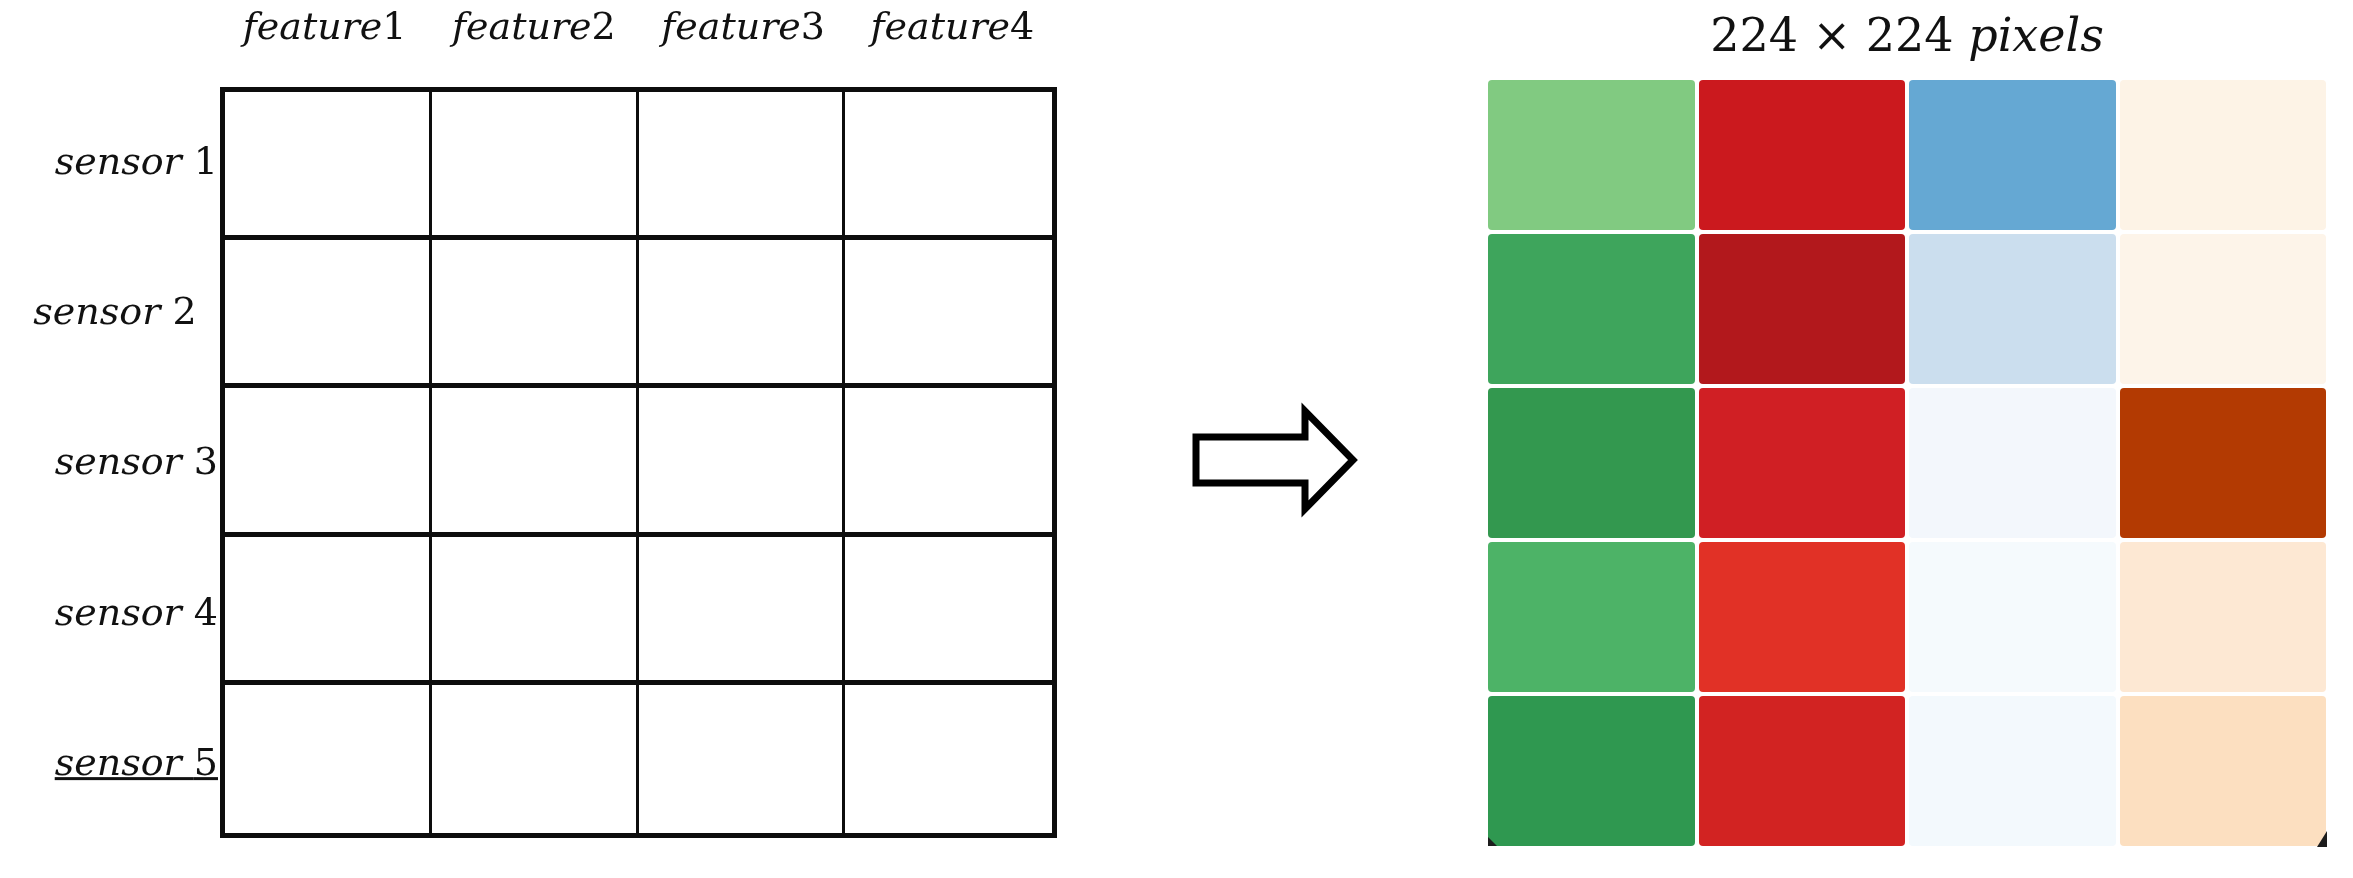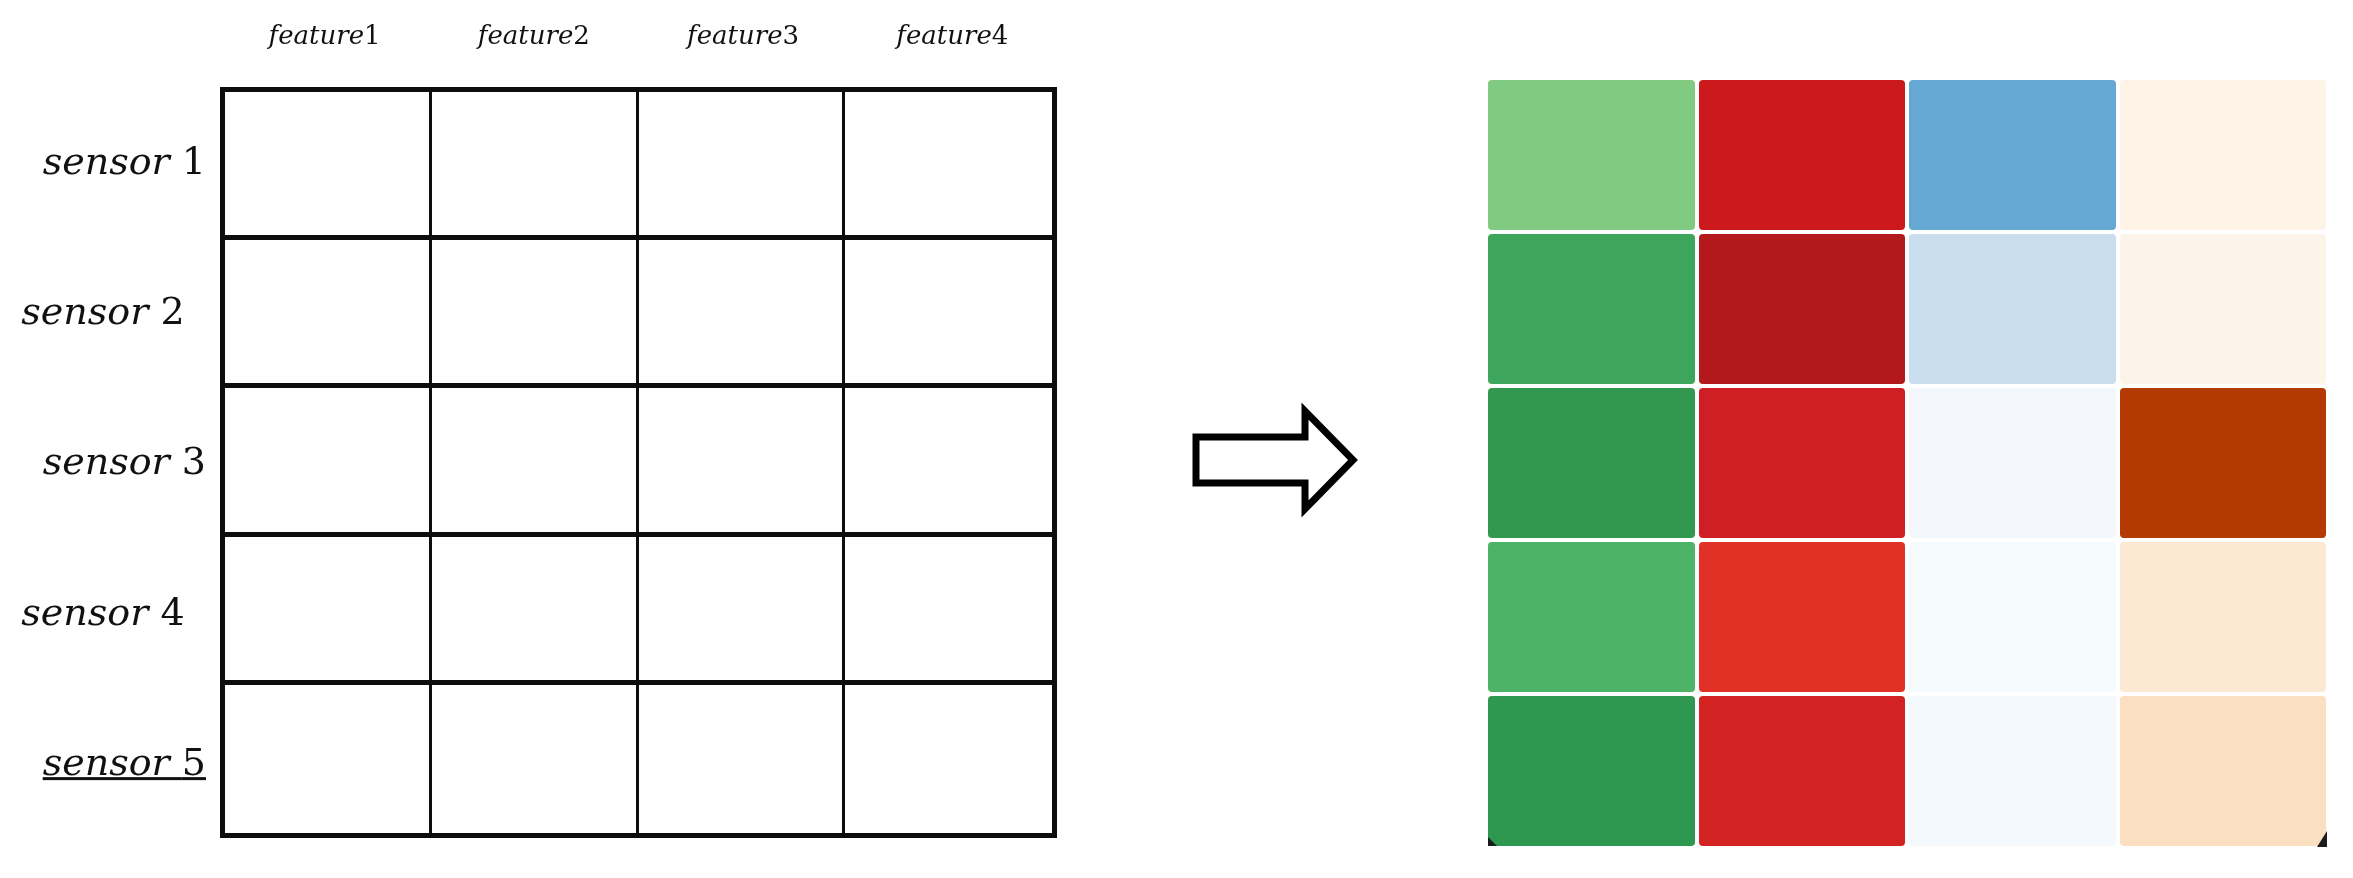"feature" .feature-headers .hcell { align-items: center -> none; font-size: 26px -> 38px }
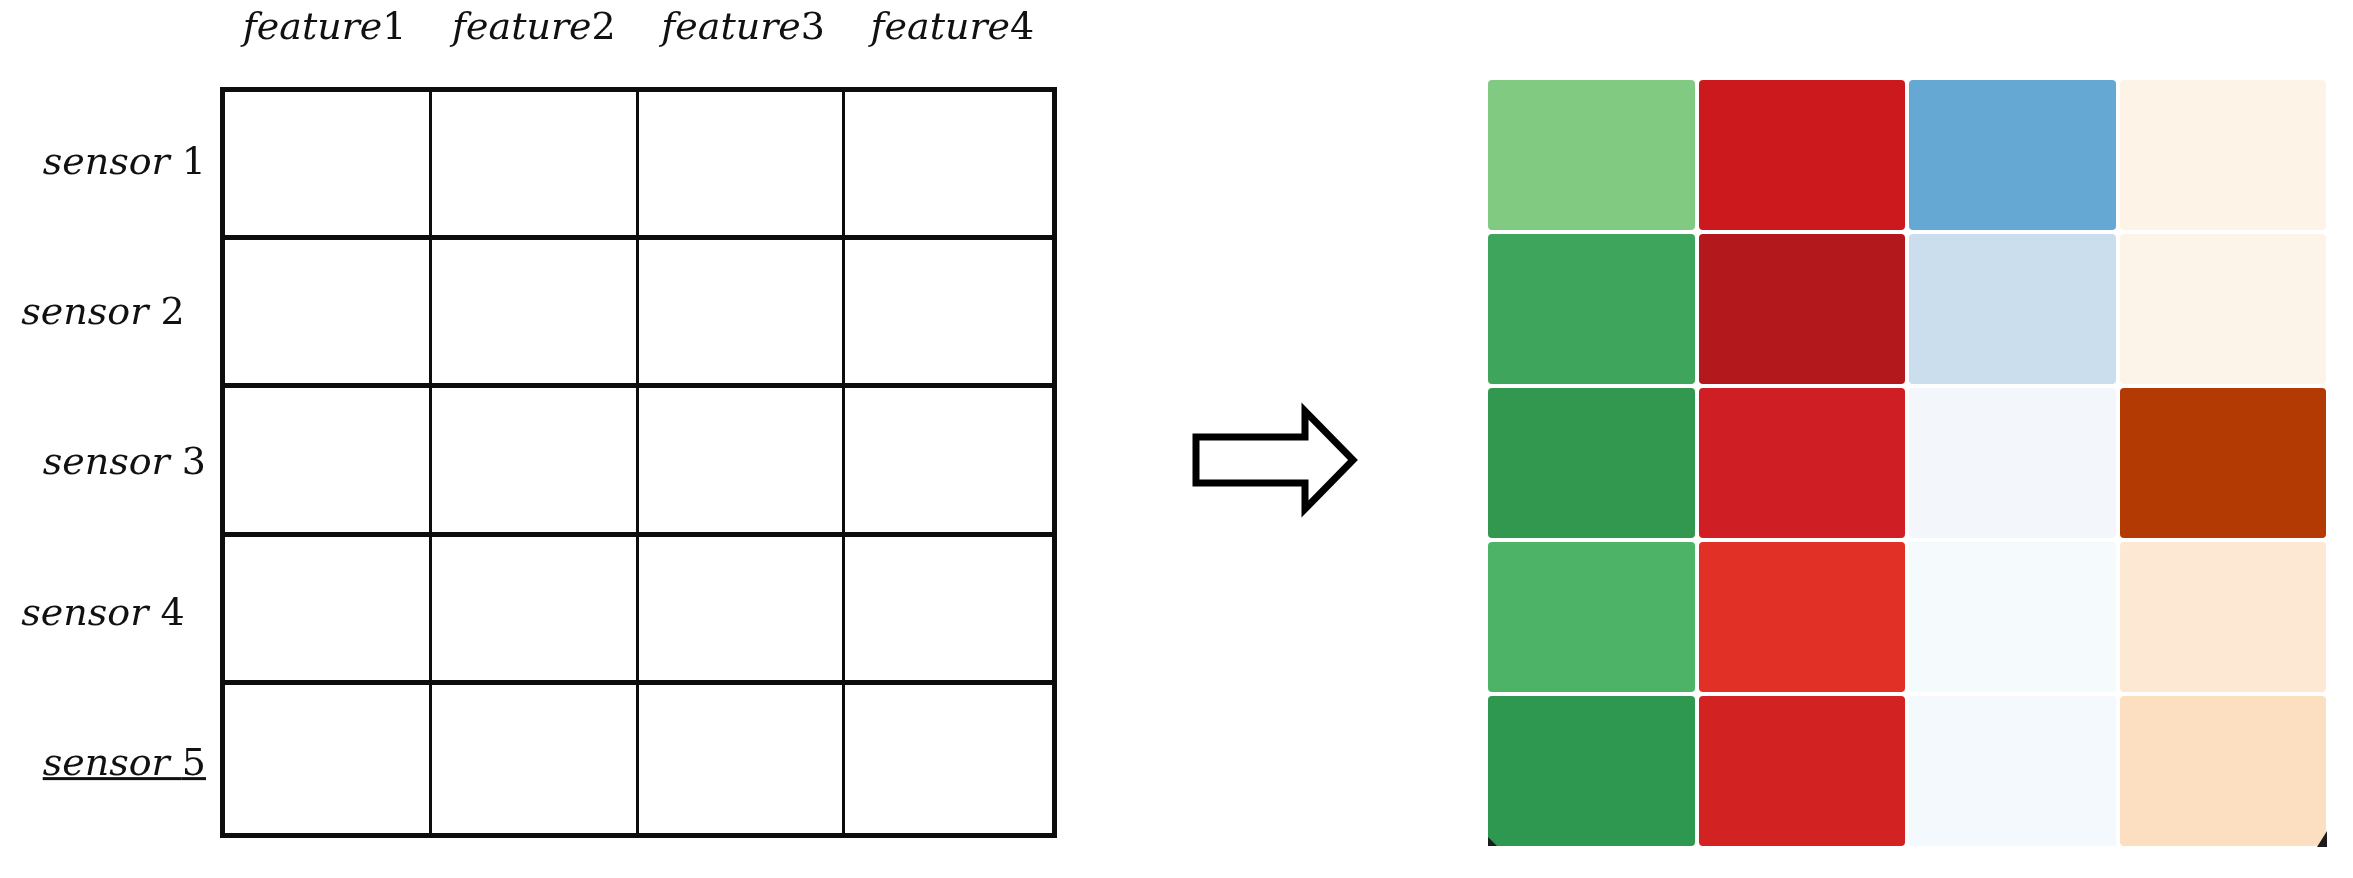"224 × 224 pixels" div.heatmap-title { html: none -> <div> <span><span>224</span> × <span>224</span> pixels</span> </div> }
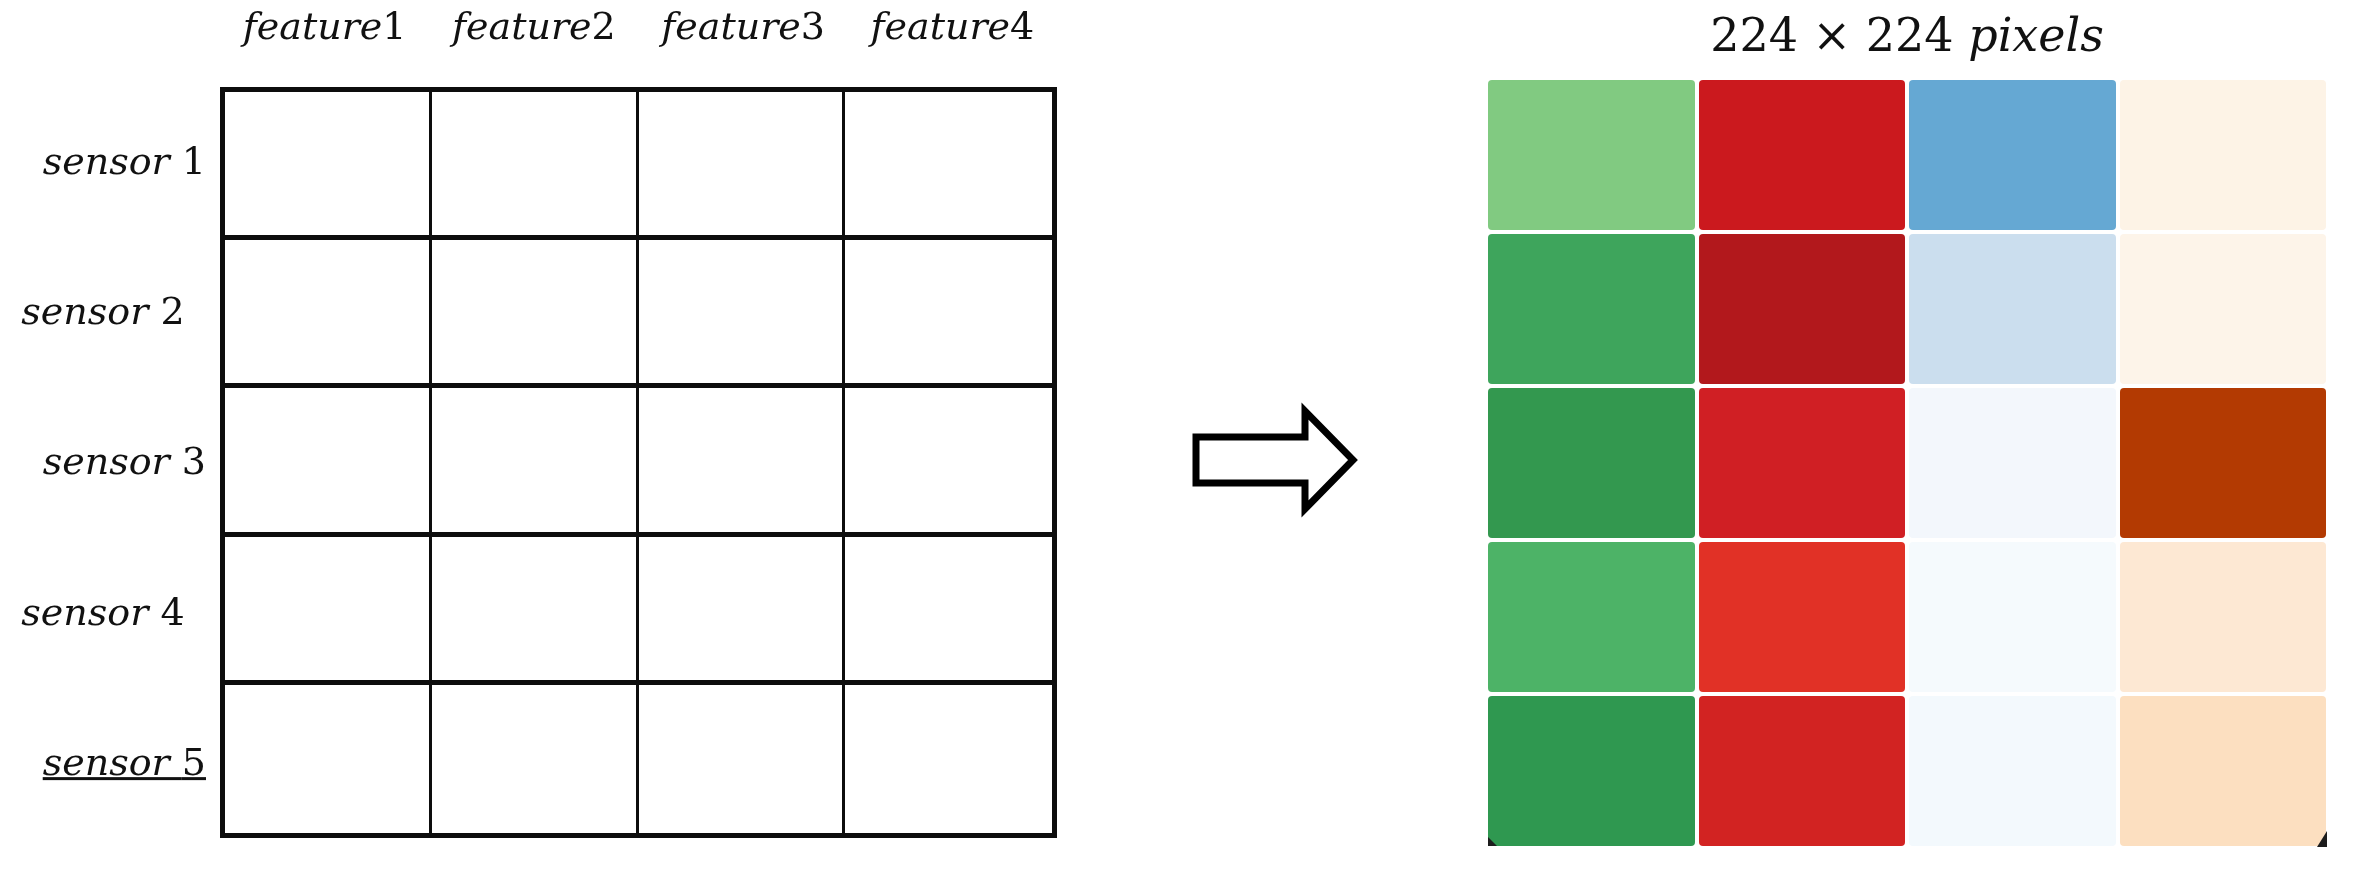"sensor 1" .sensor-label { padding-left: none -> 12px }
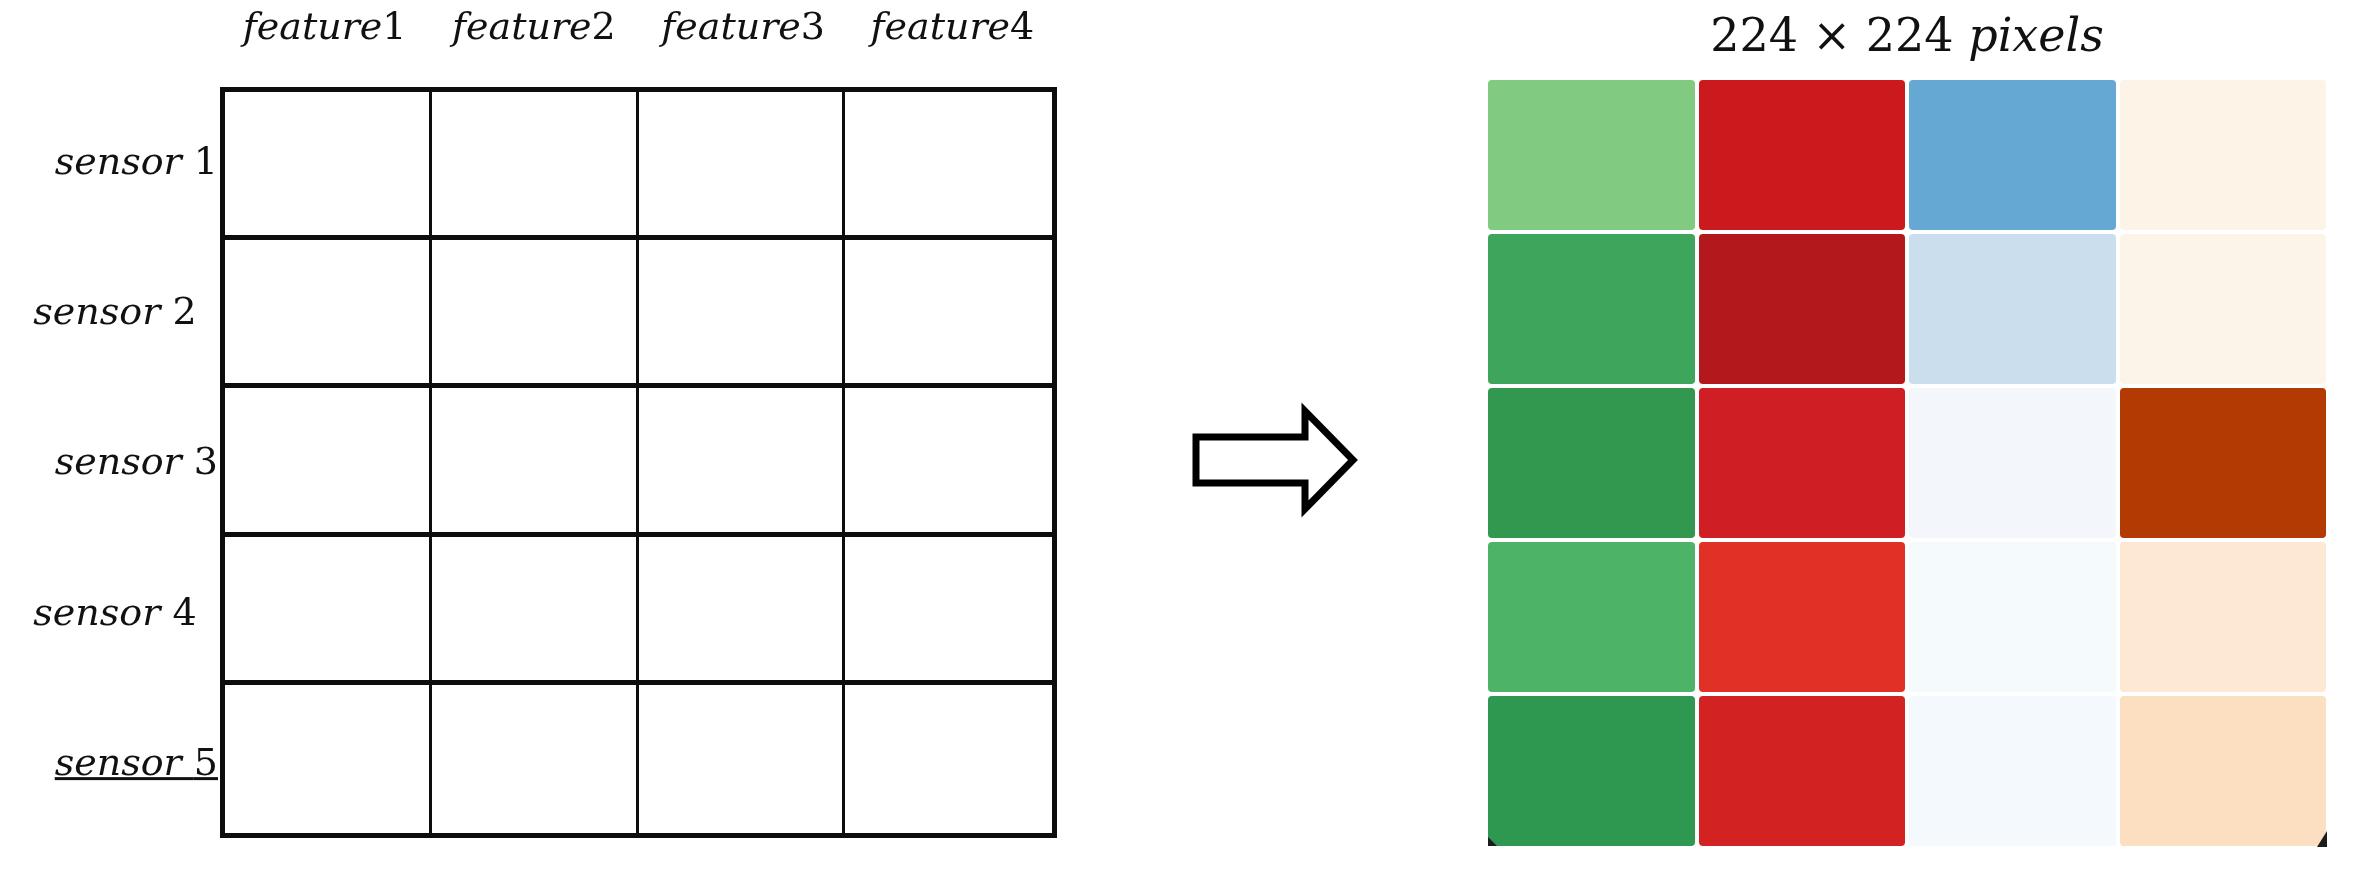"sensor 4" div.sensor-label { text-align: center -> none }
